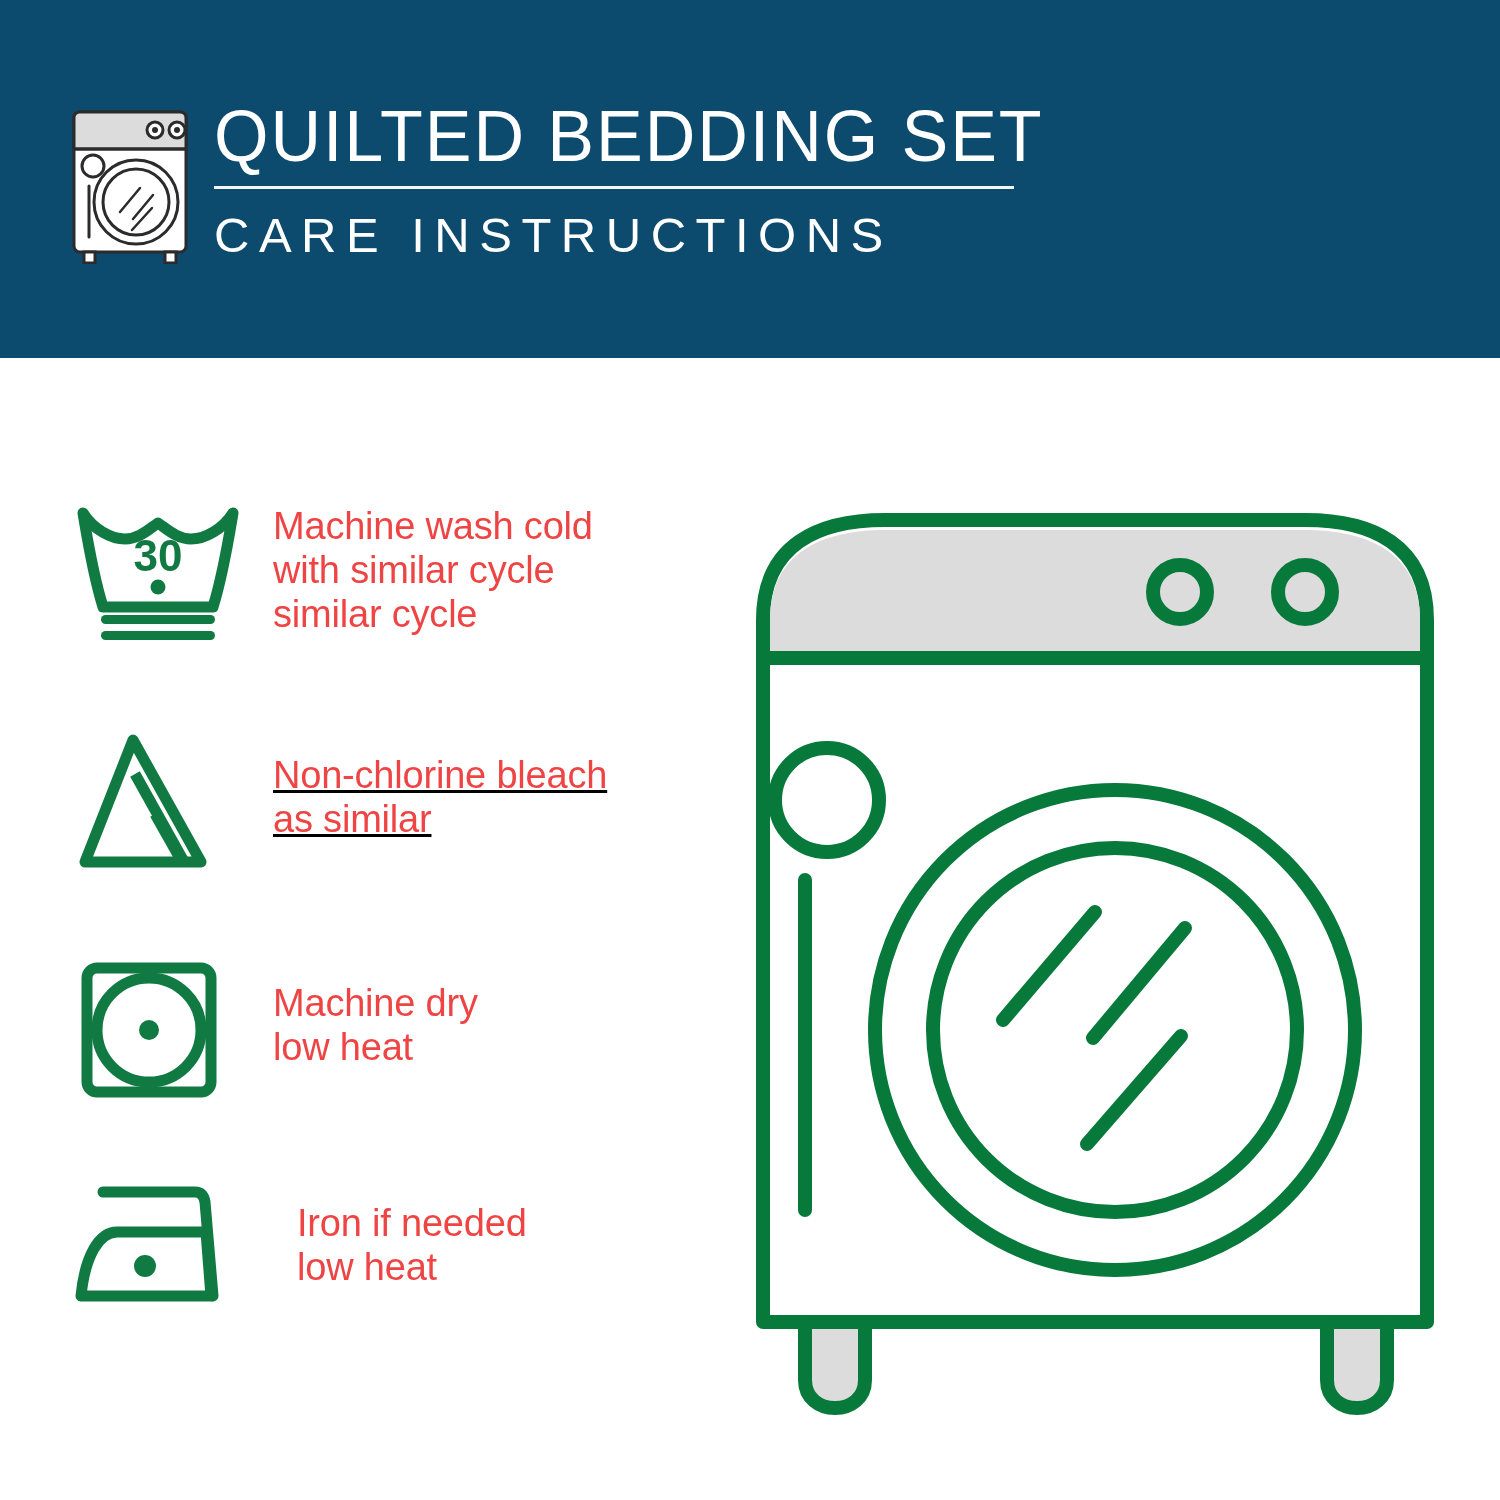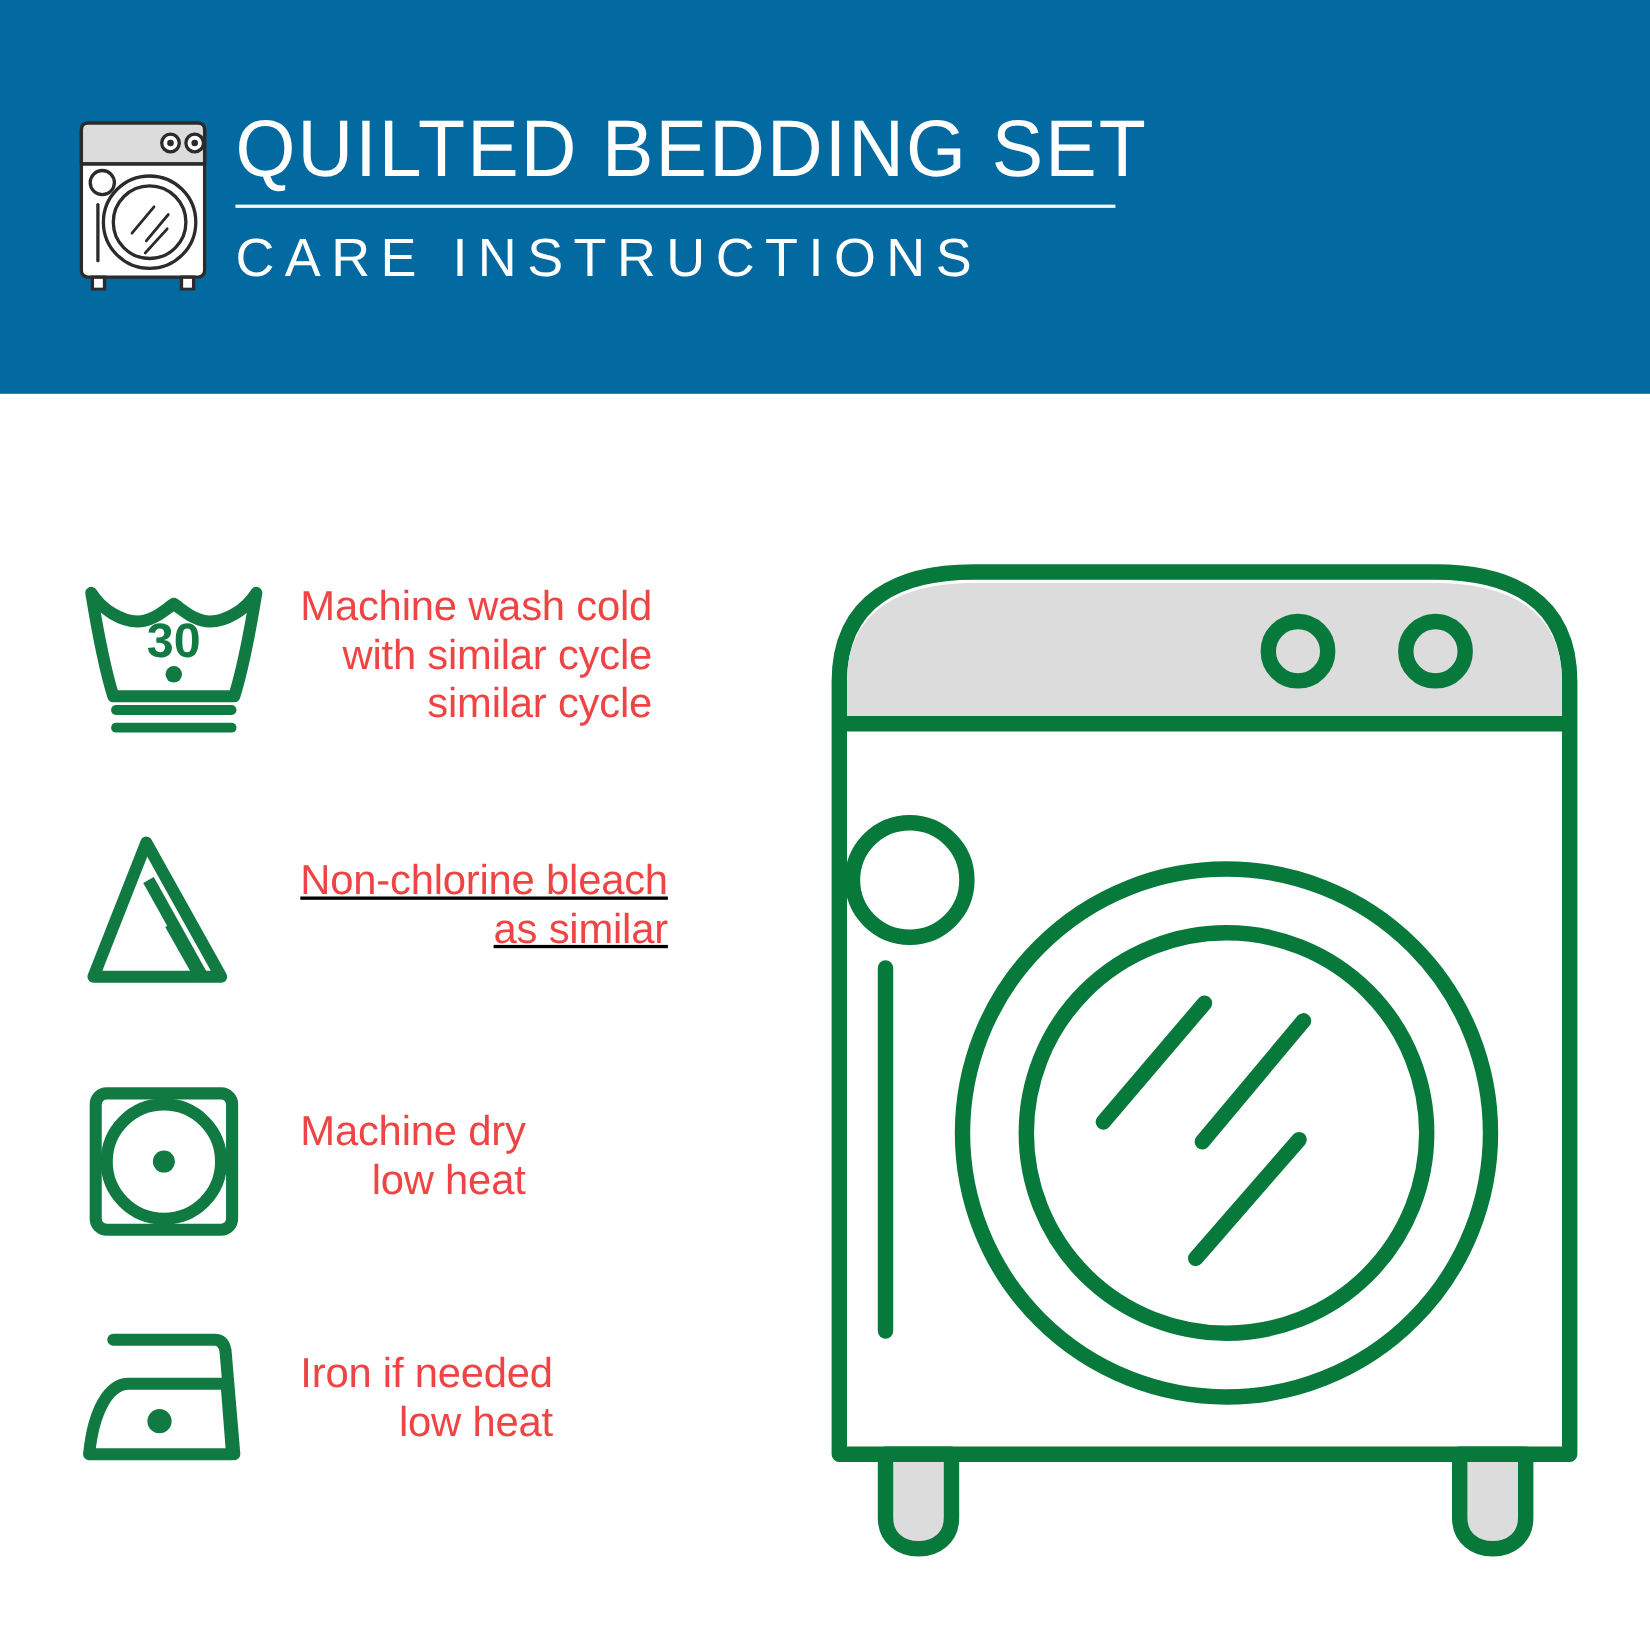"QUILTED BEDDING SET" .header { background: #0369a1 -> #0c4a6e }
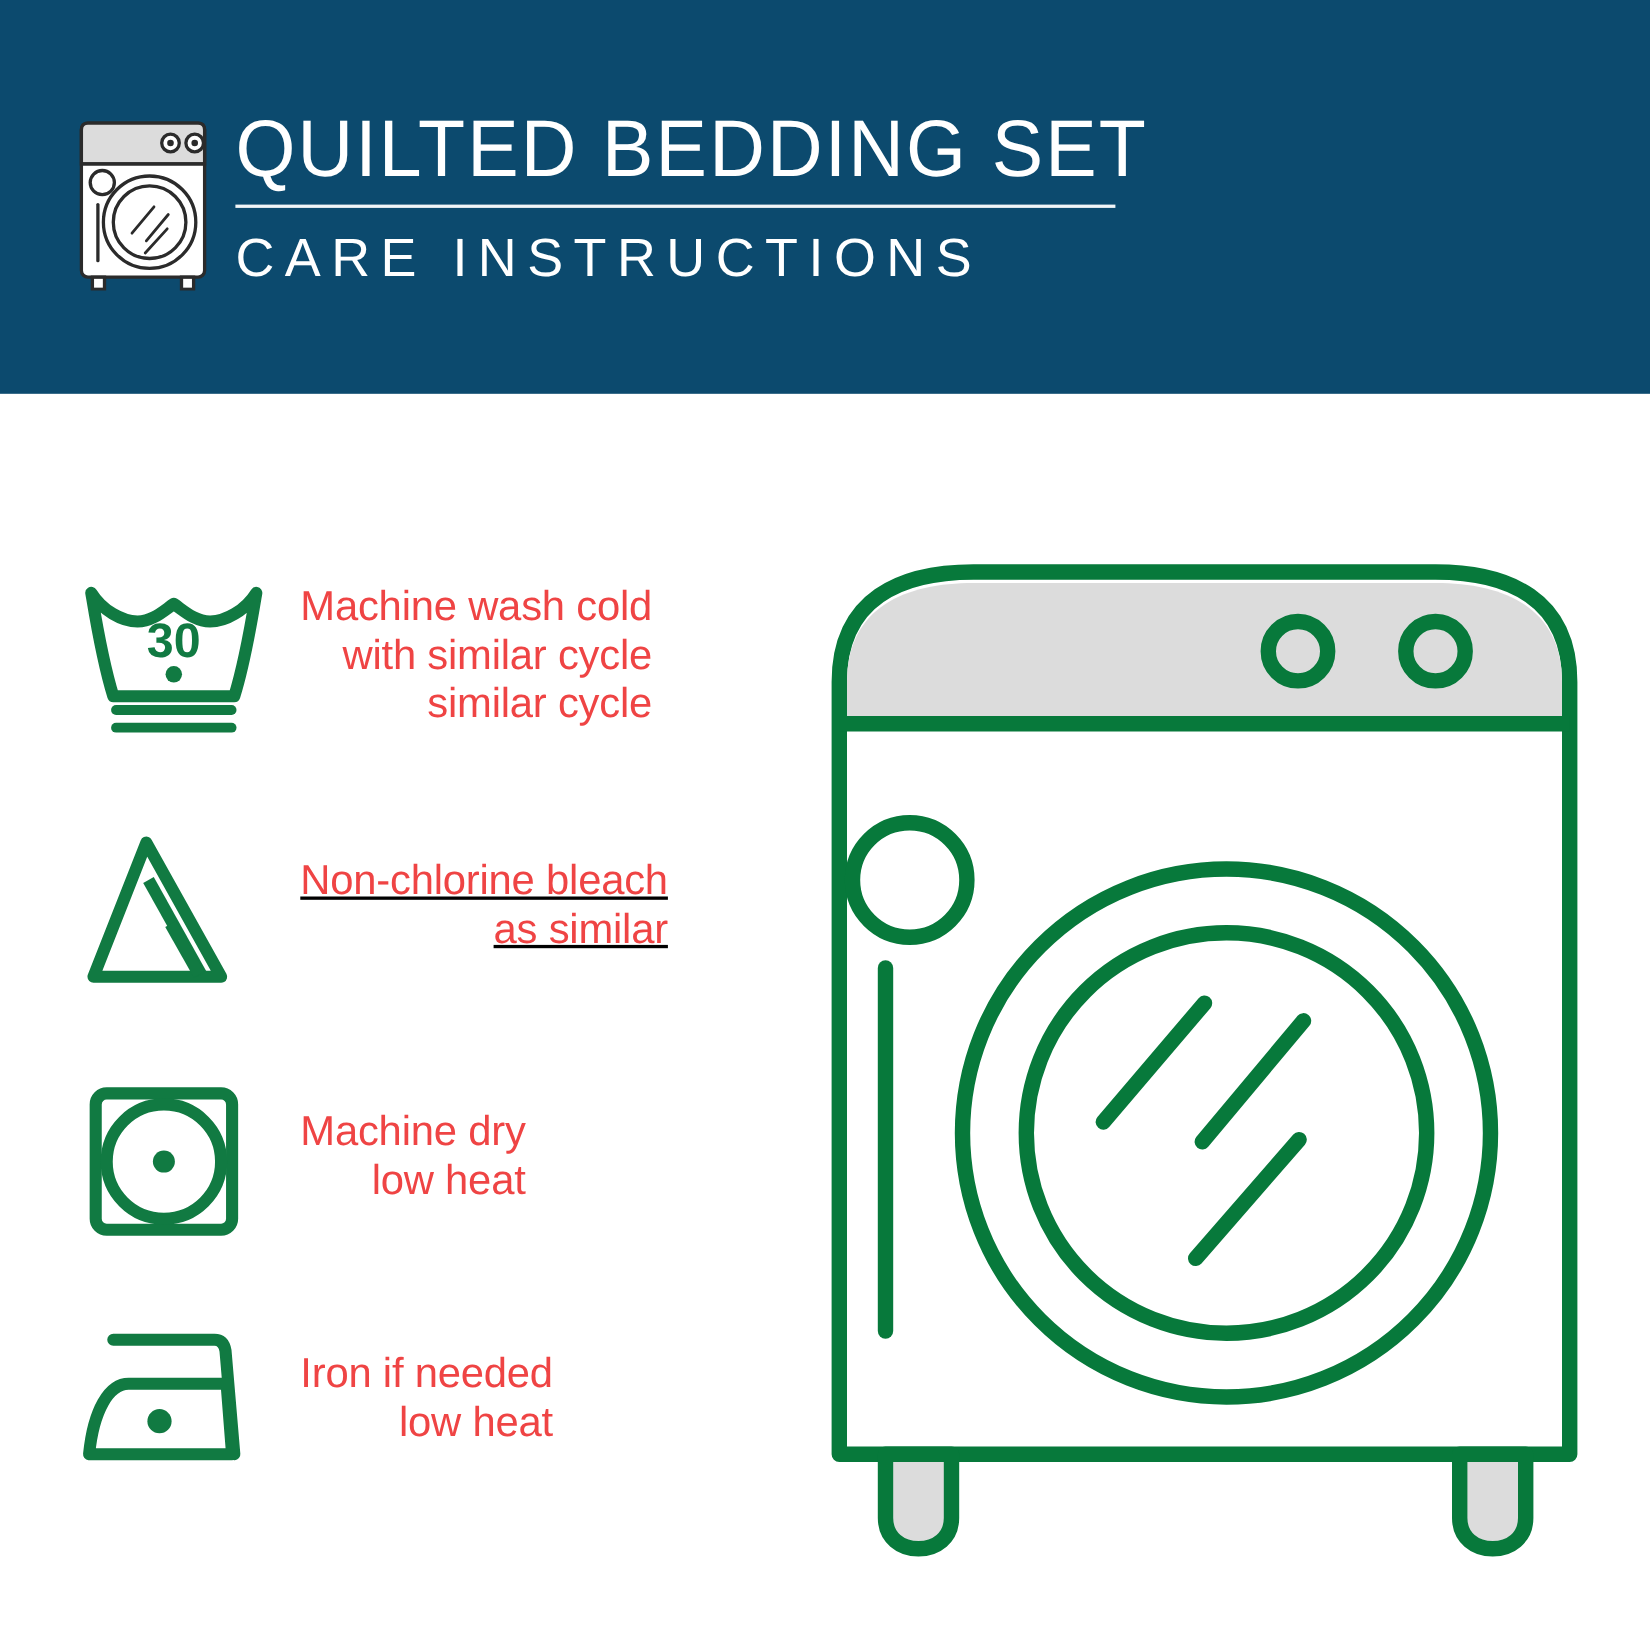"30" .care-list { text-align: right -> none; top: 506px -> 480px }
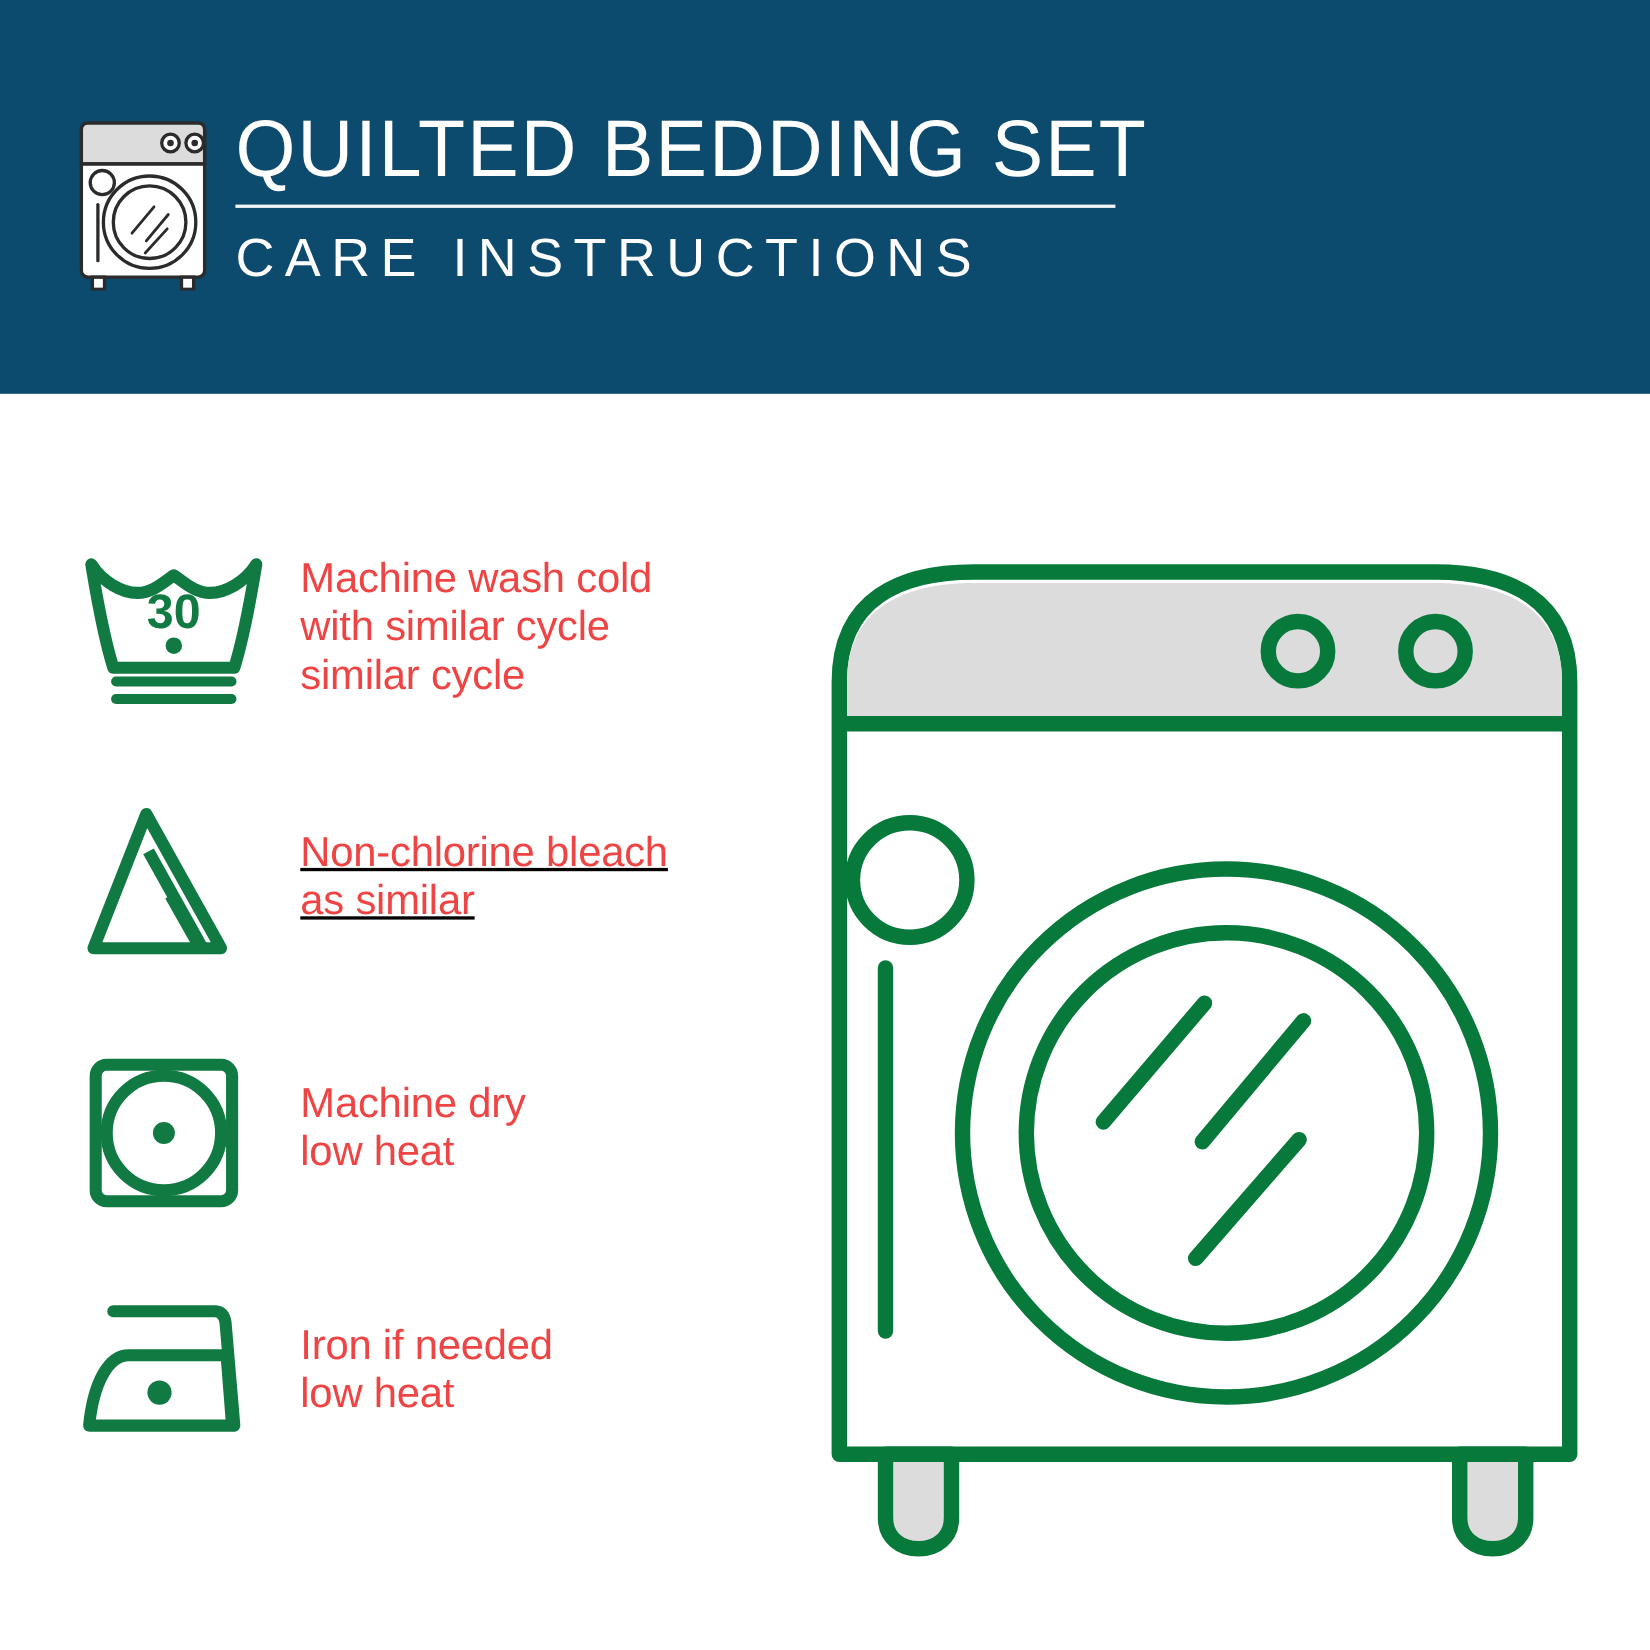"Iron if needed" .care-row:last-child { gap: none -> 24px }
